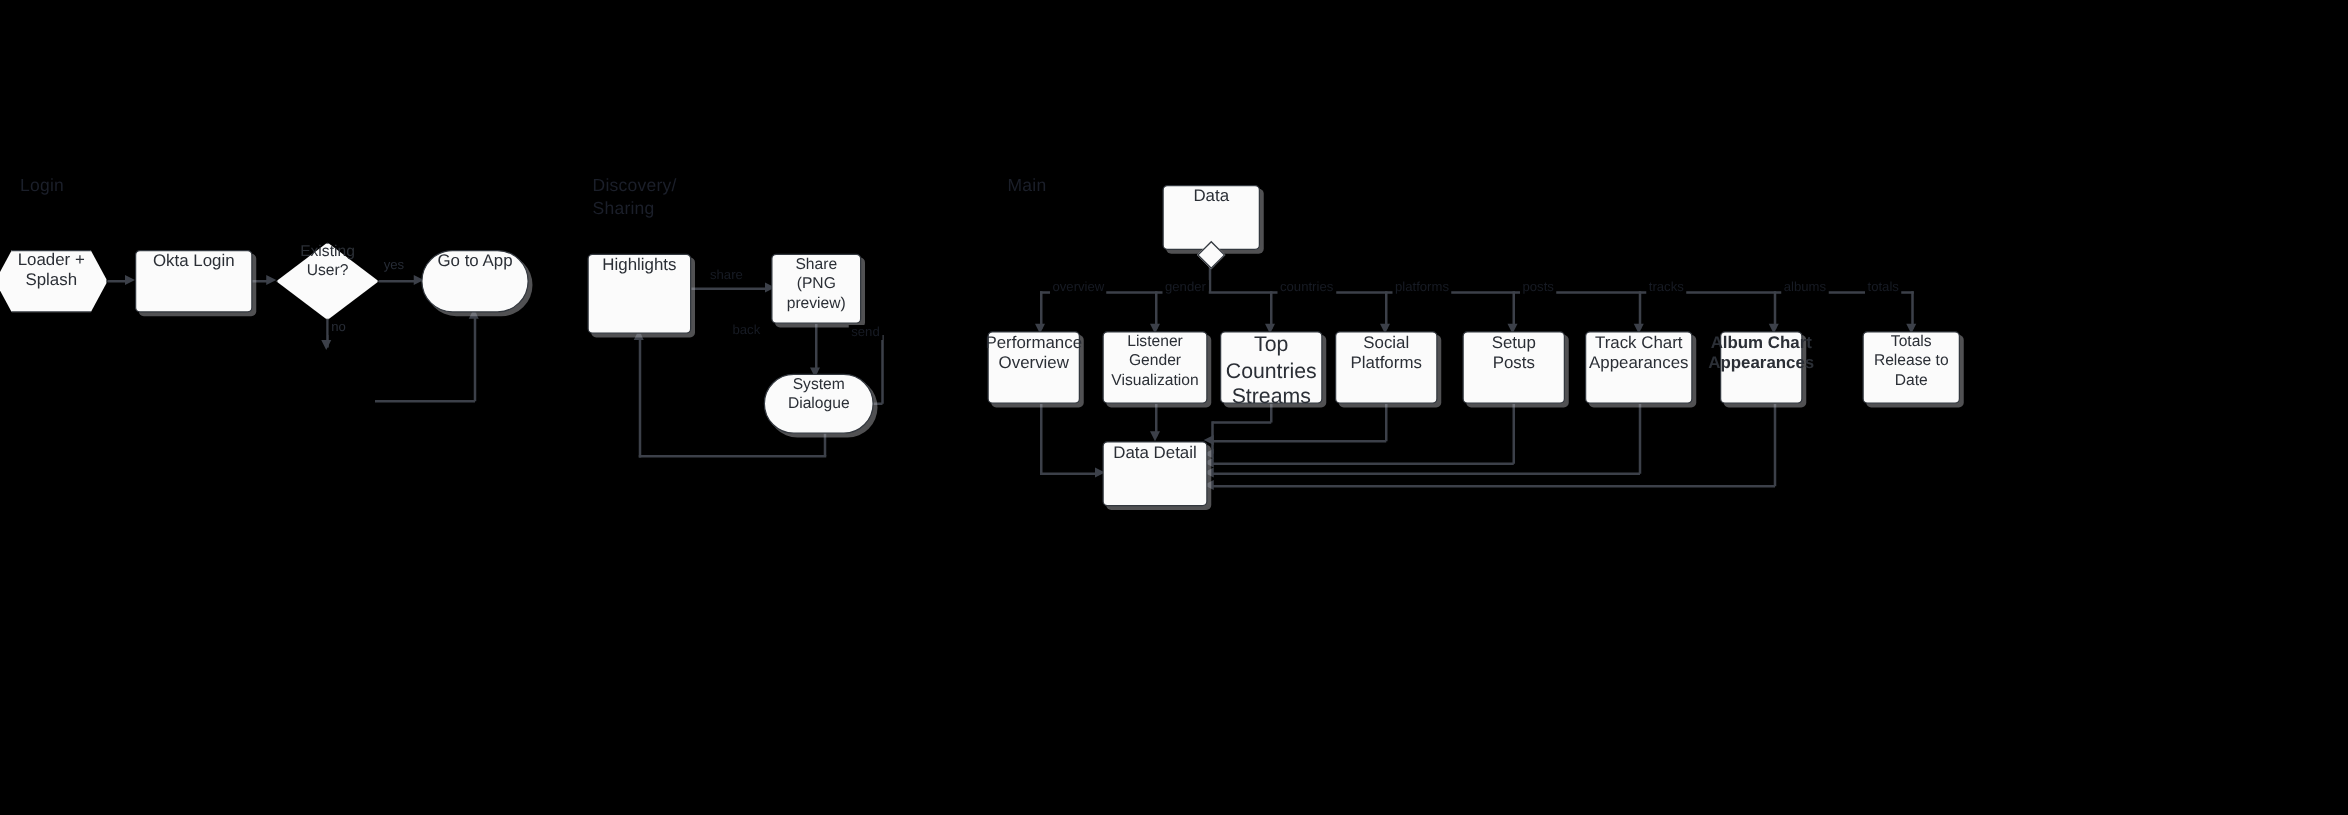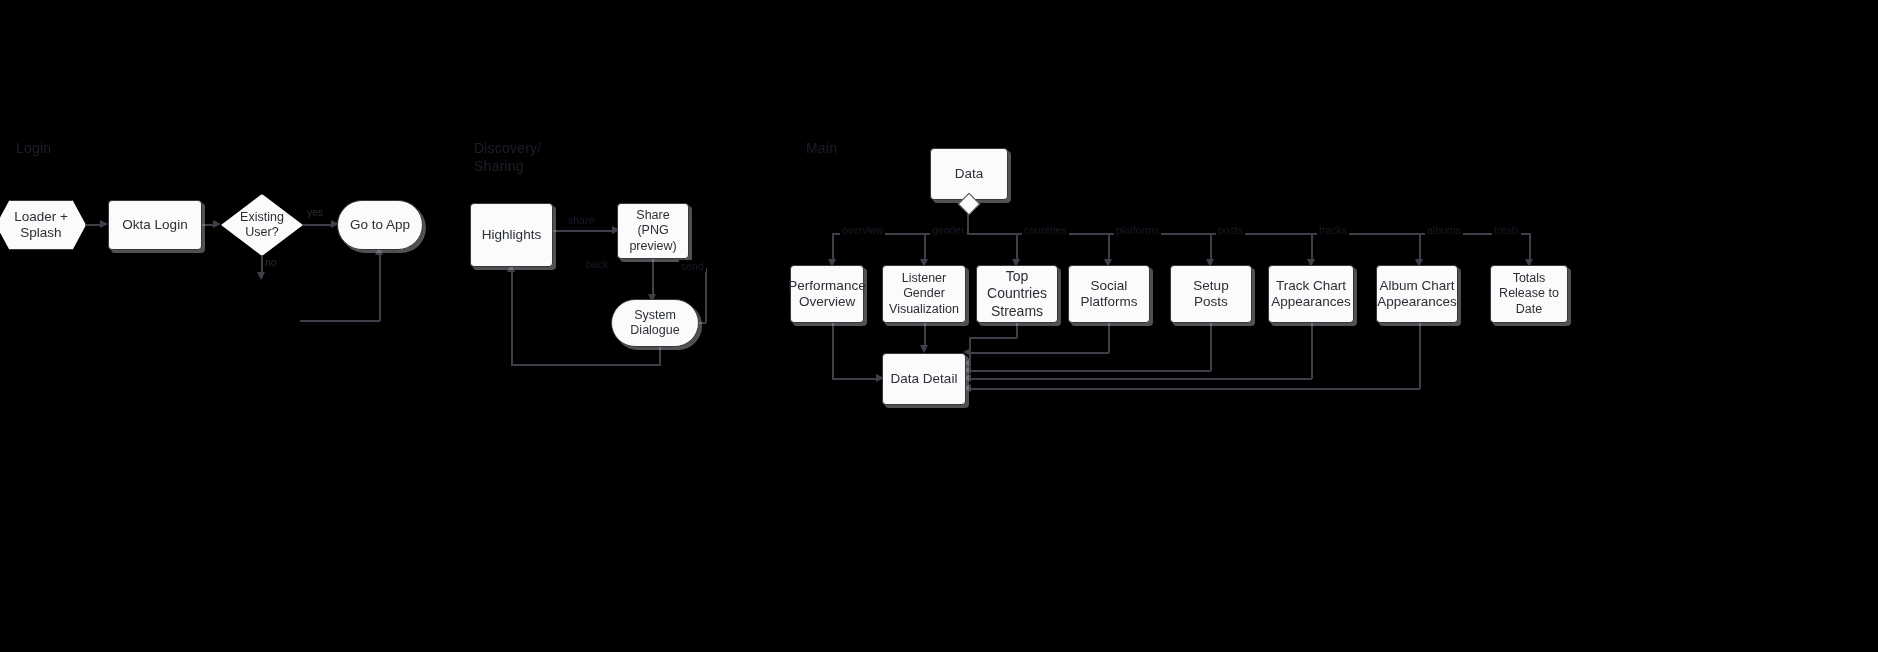"Data" .node { align-items: center -> flex-start }
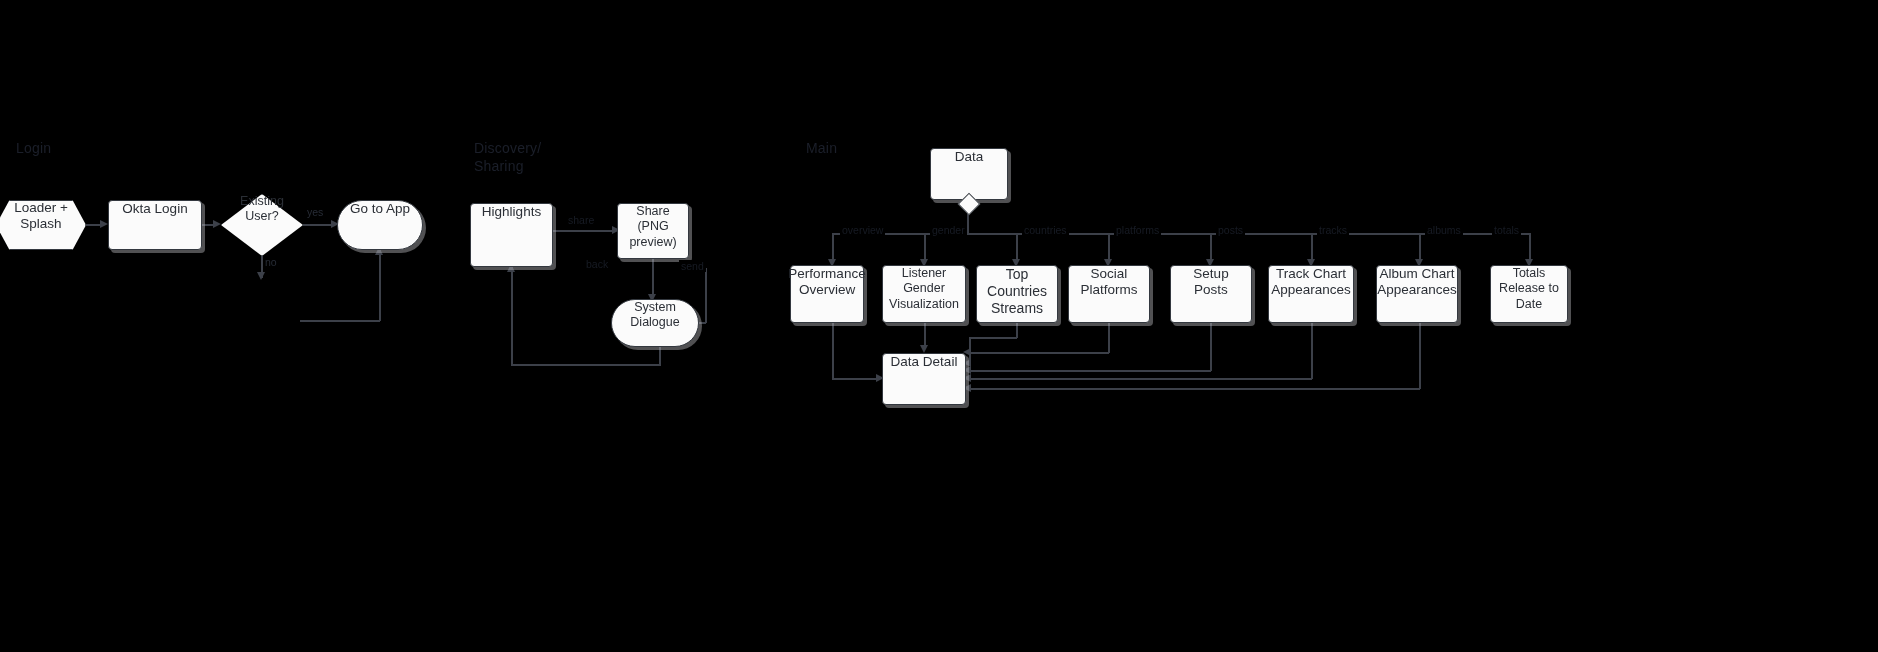"Top" div.node { font-size: 14px -> 17px }
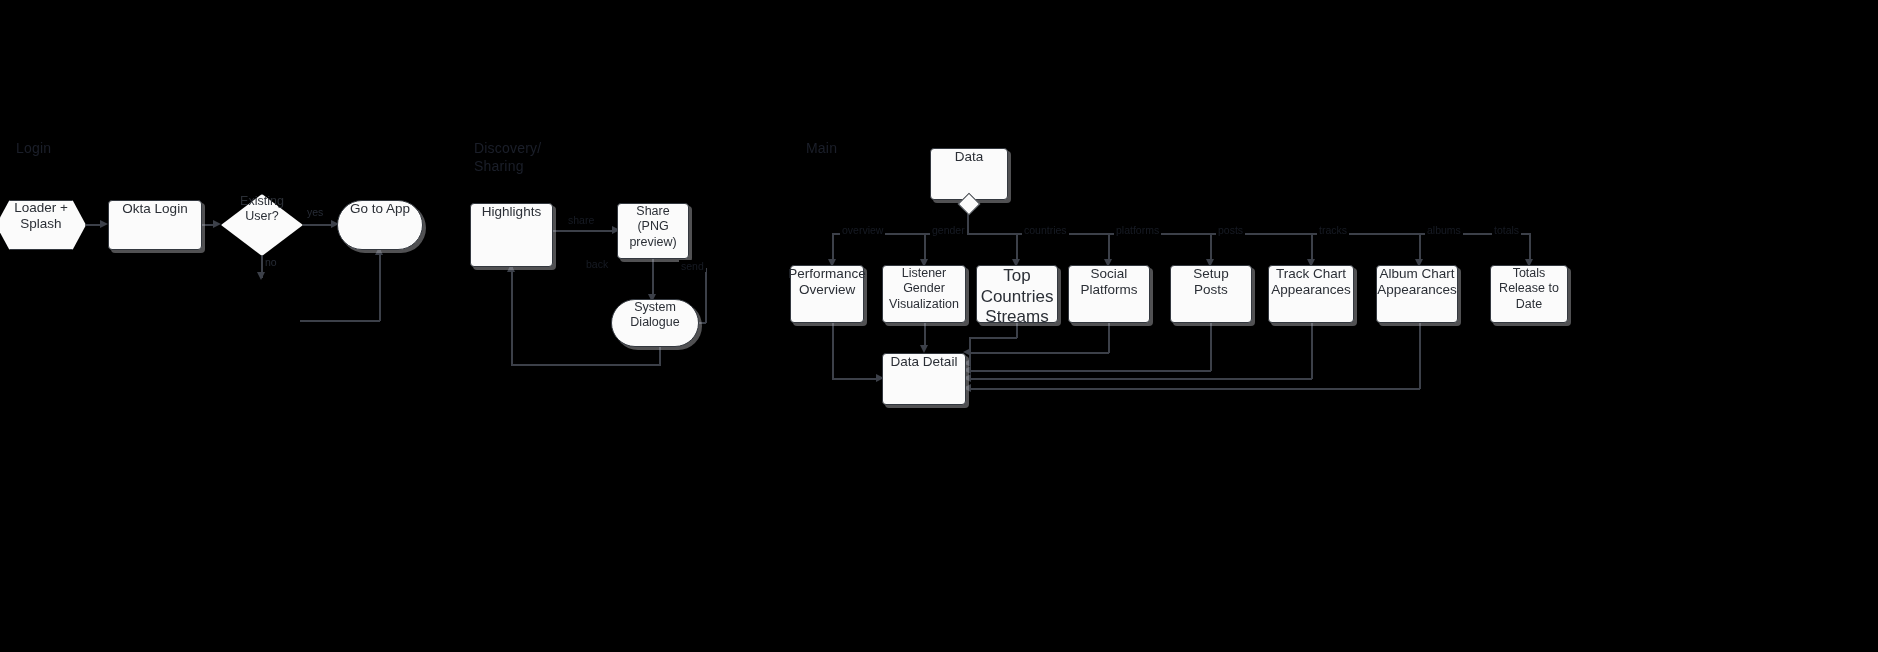"Album Chart" div.node { font-weight: none -> bold; width: 82px -> 66px }
